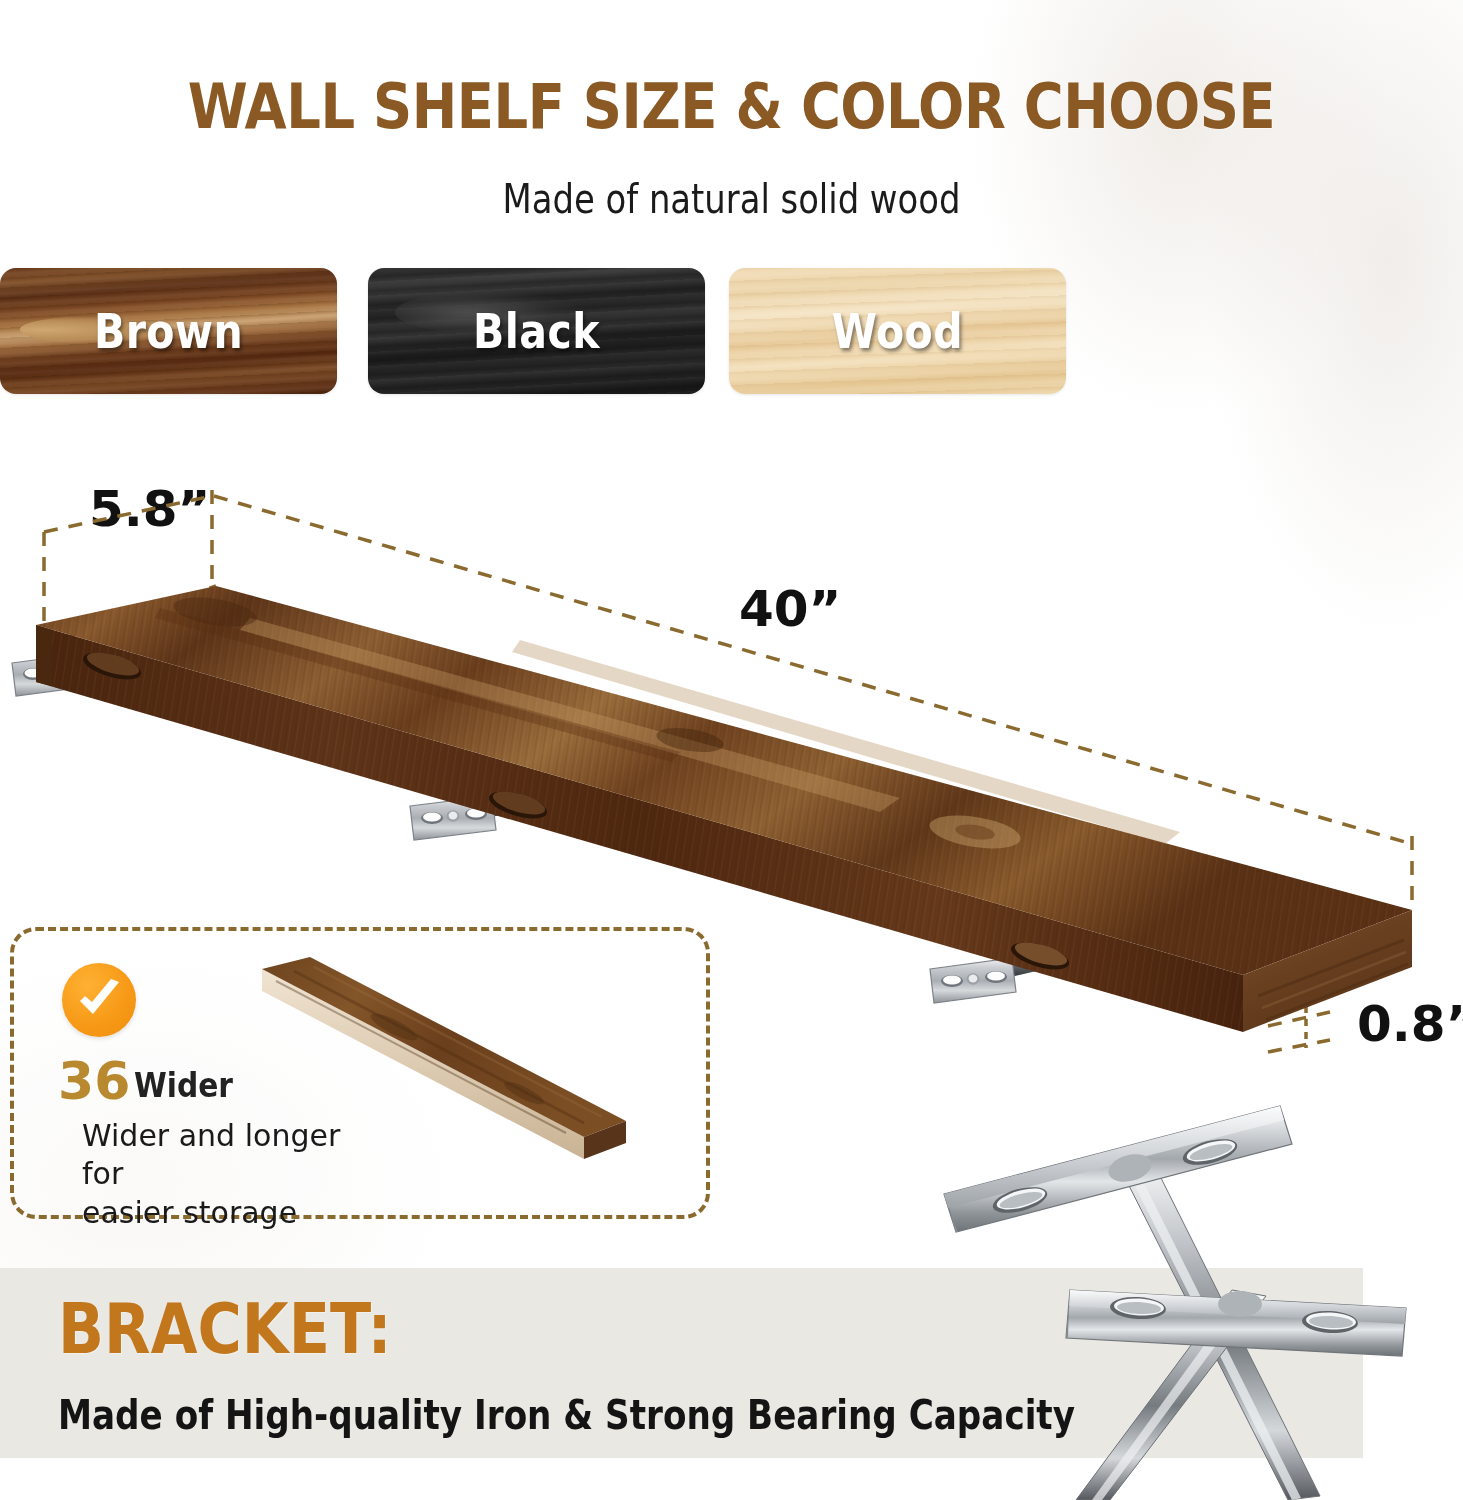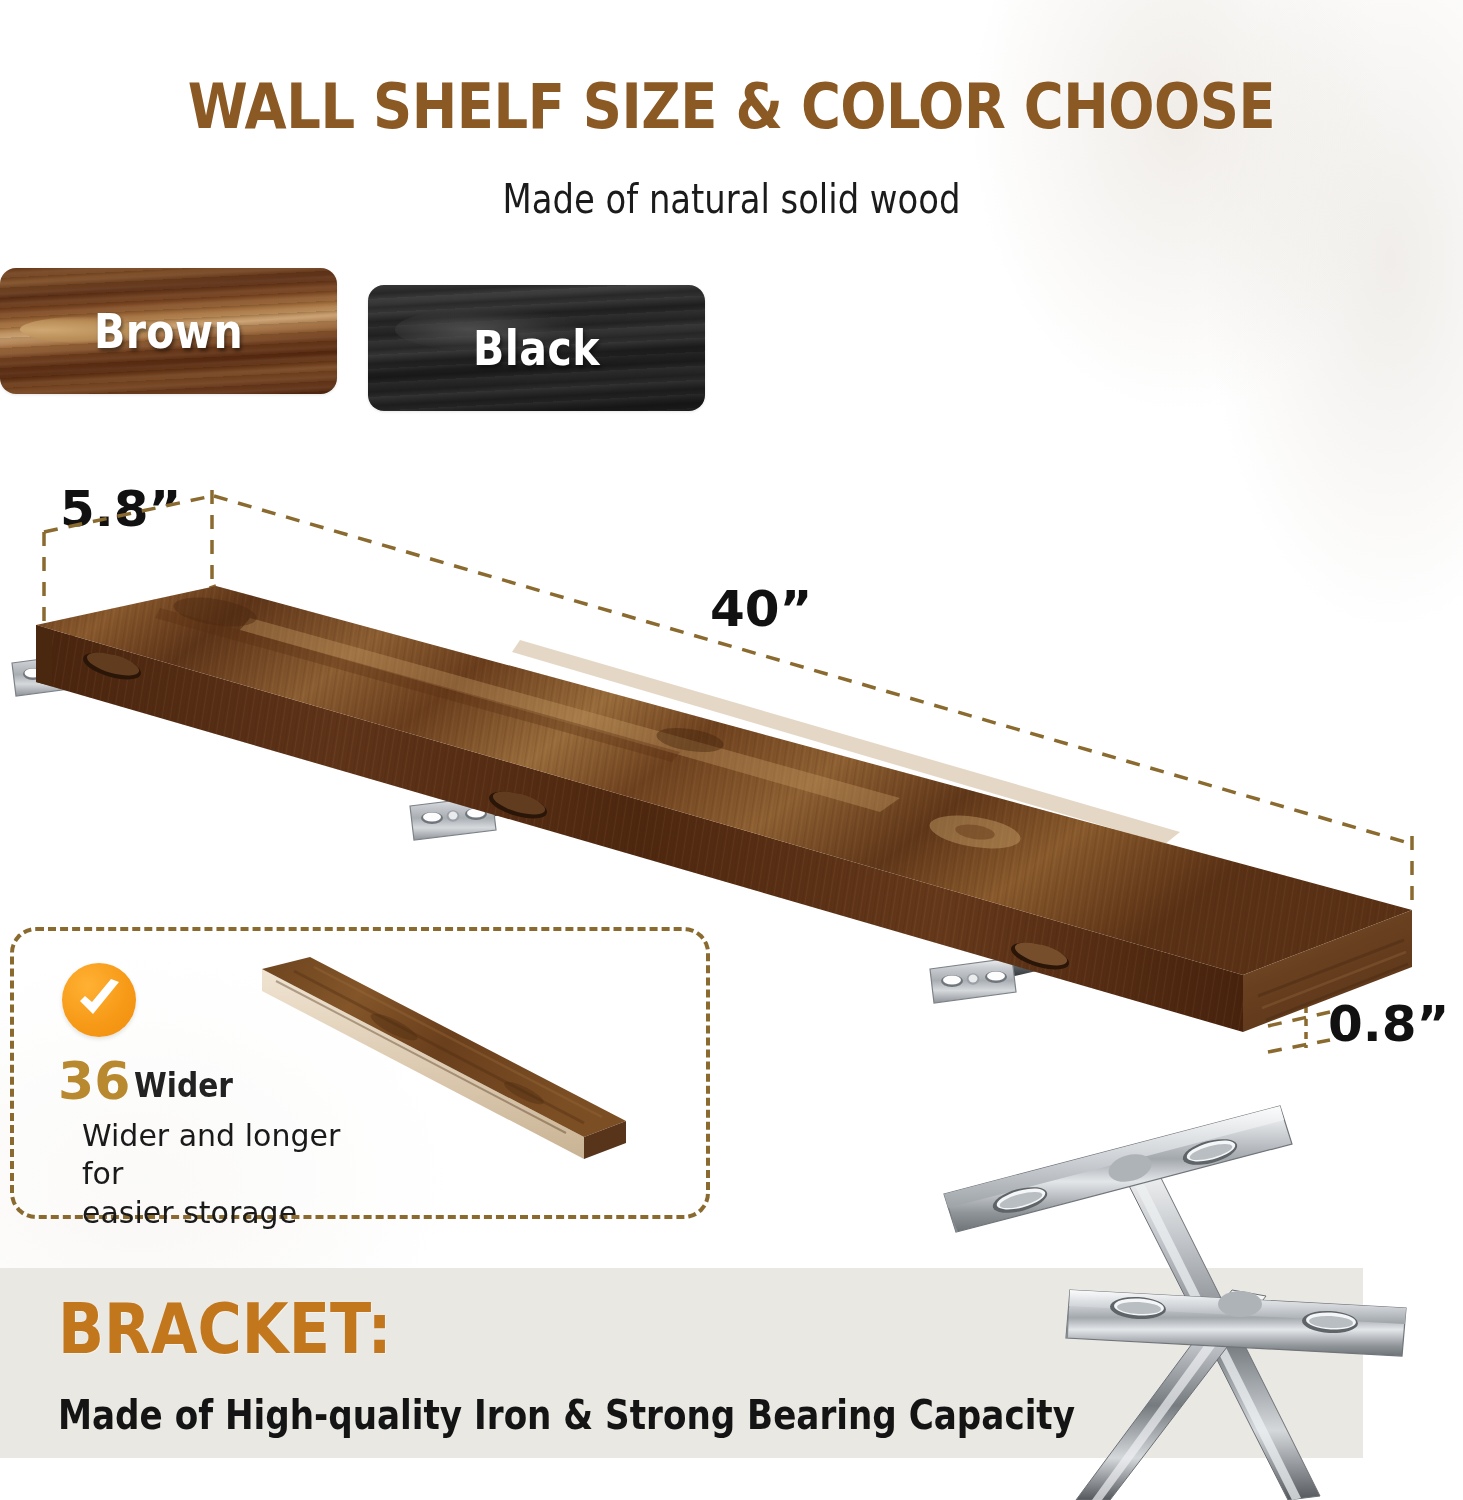"Black" #sw-black { margin-top: 17px -> none }
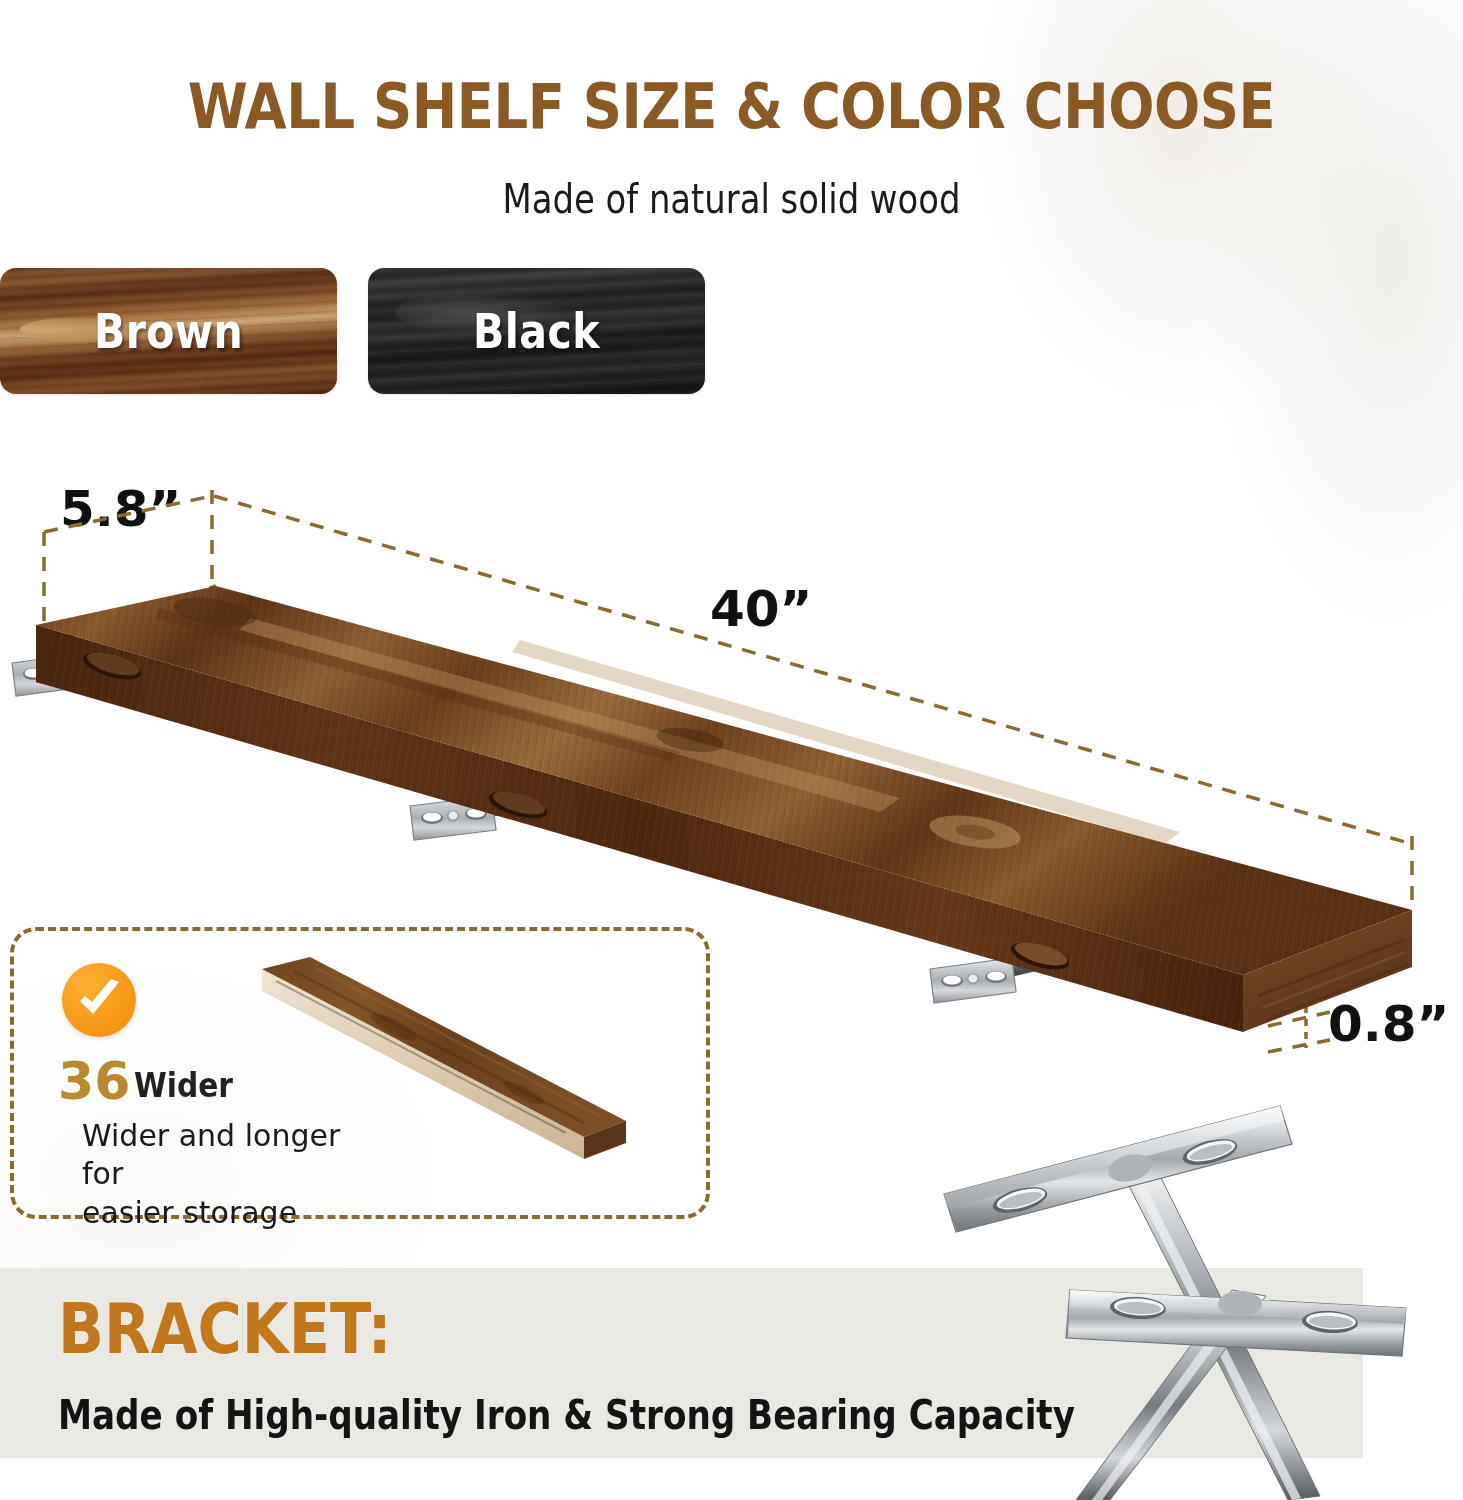"Wood" div.swatch { html: none -> <div> <div></div> <div></div> <div>Wood</div> </div> }
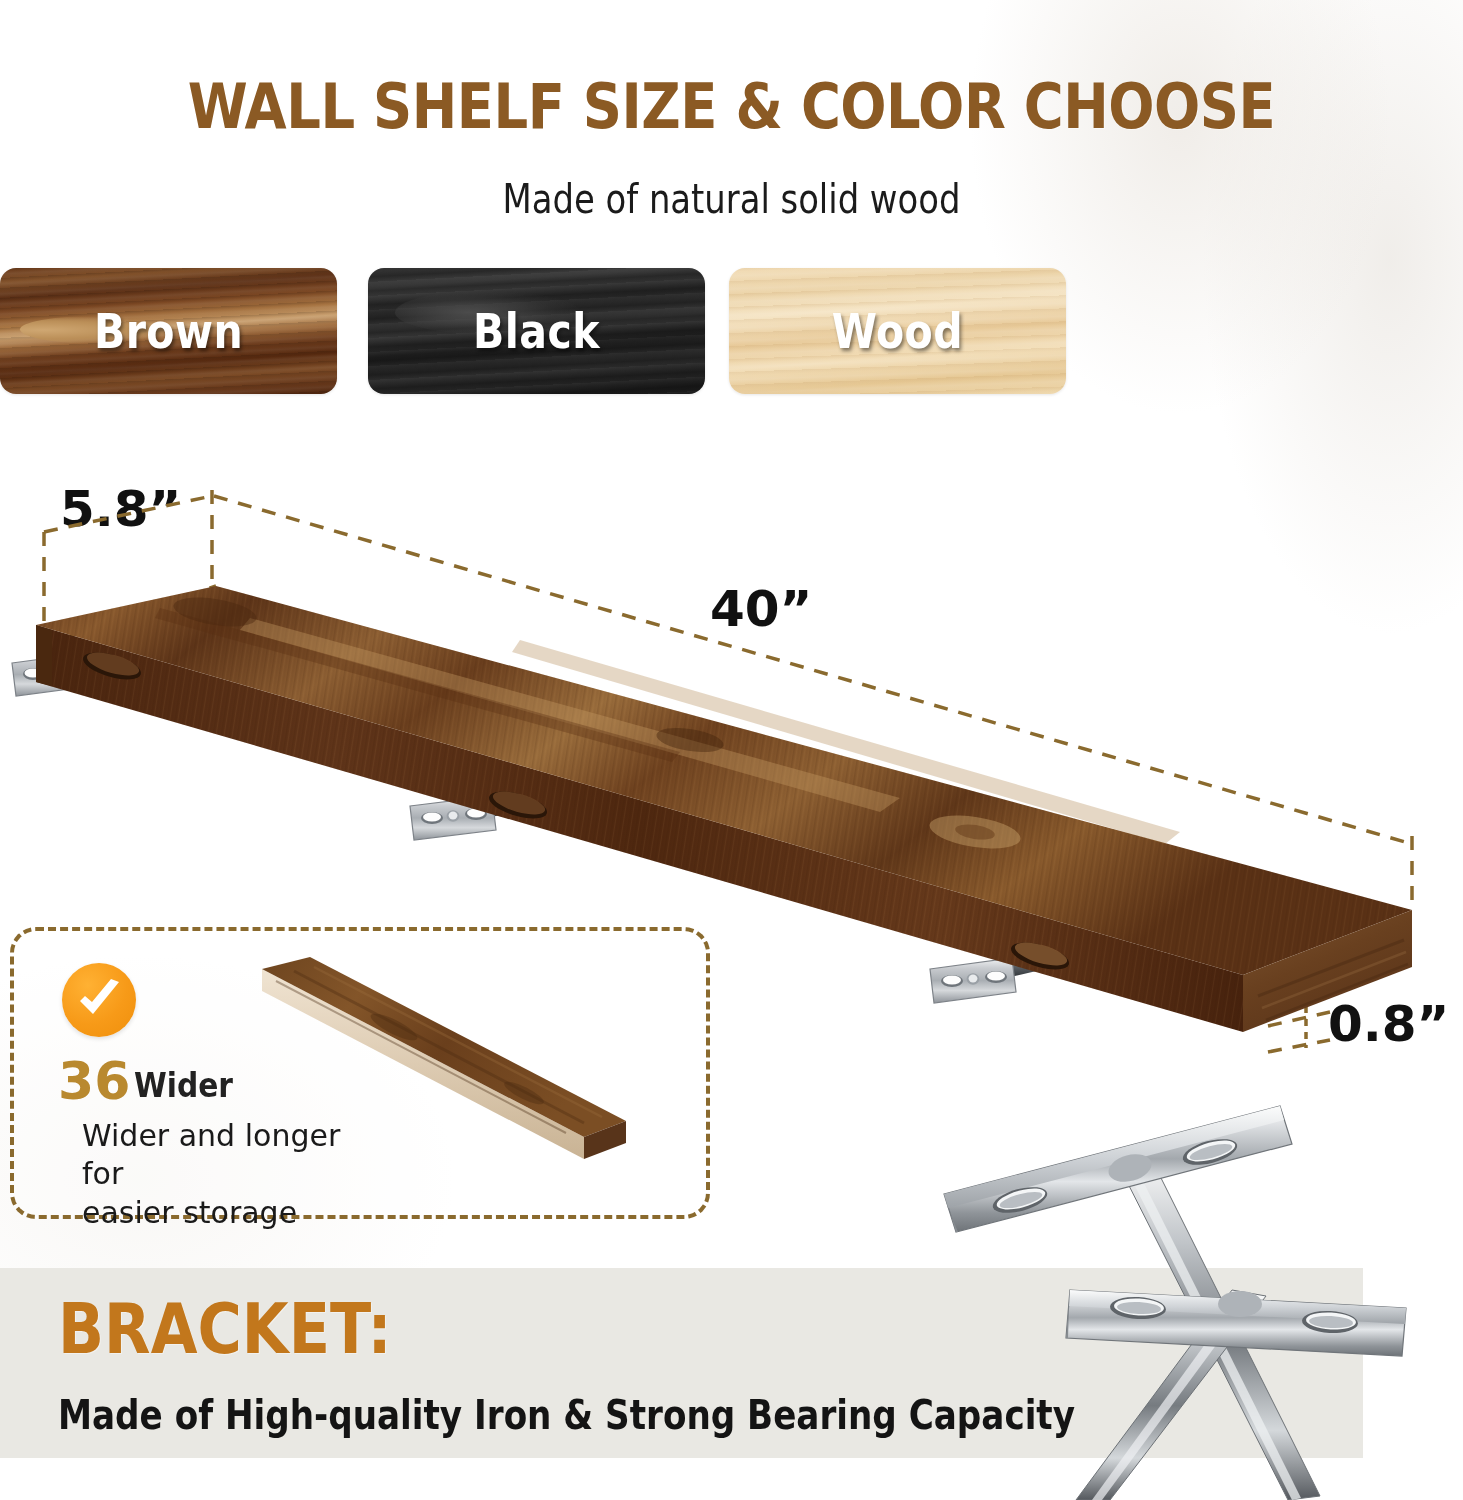"5.8”" .dimtext { margin-left: none -> 29px }
